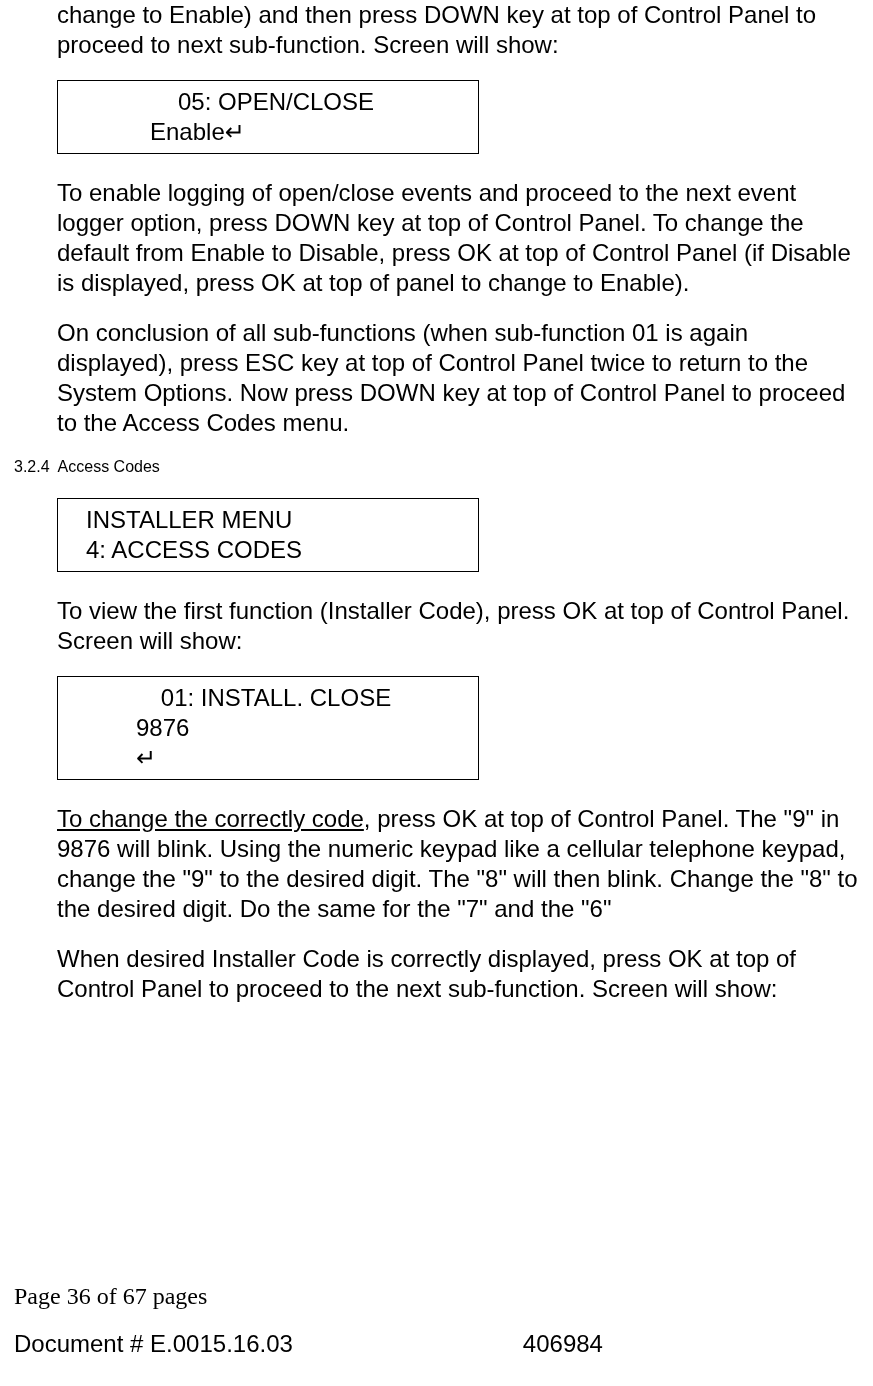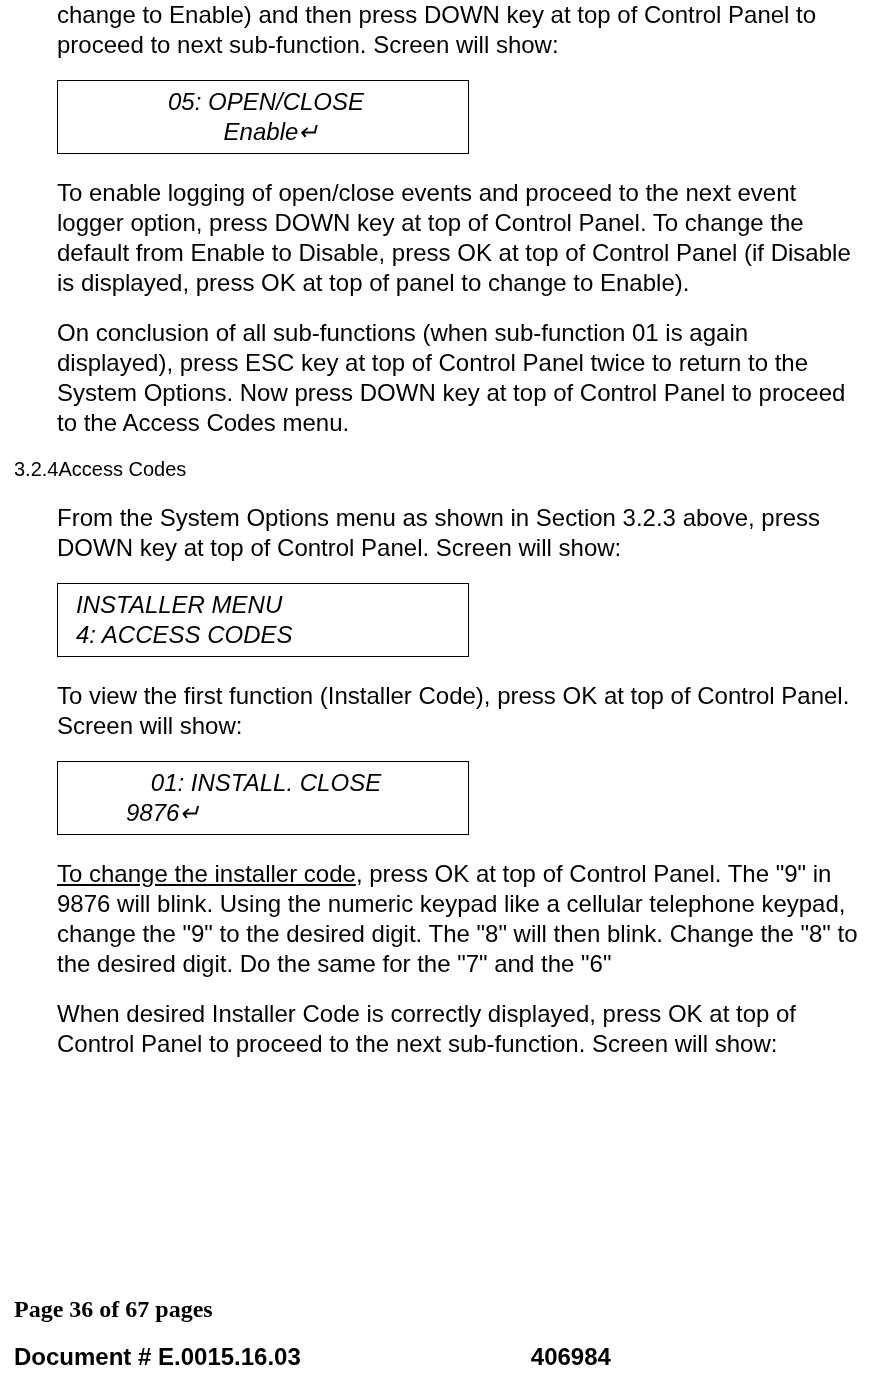"05: OPEN/CLOSE" .lcd-box { font-style: italic -> none; padding: 6px 12px 6px 18px -> 6px 12px 6px 28px }
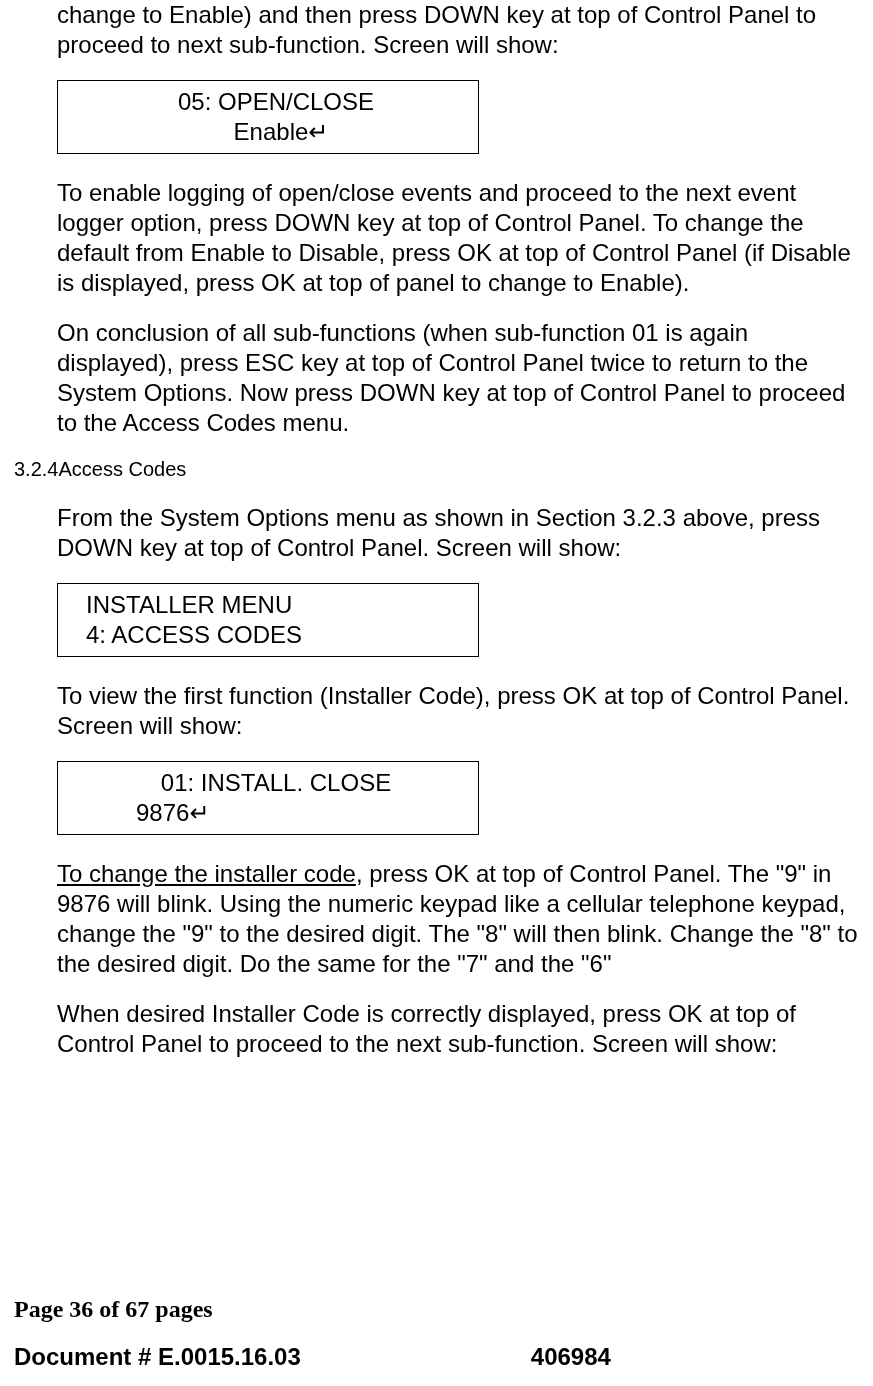"Enable" .lcd-line2 { justify-content: center -> flex-start }
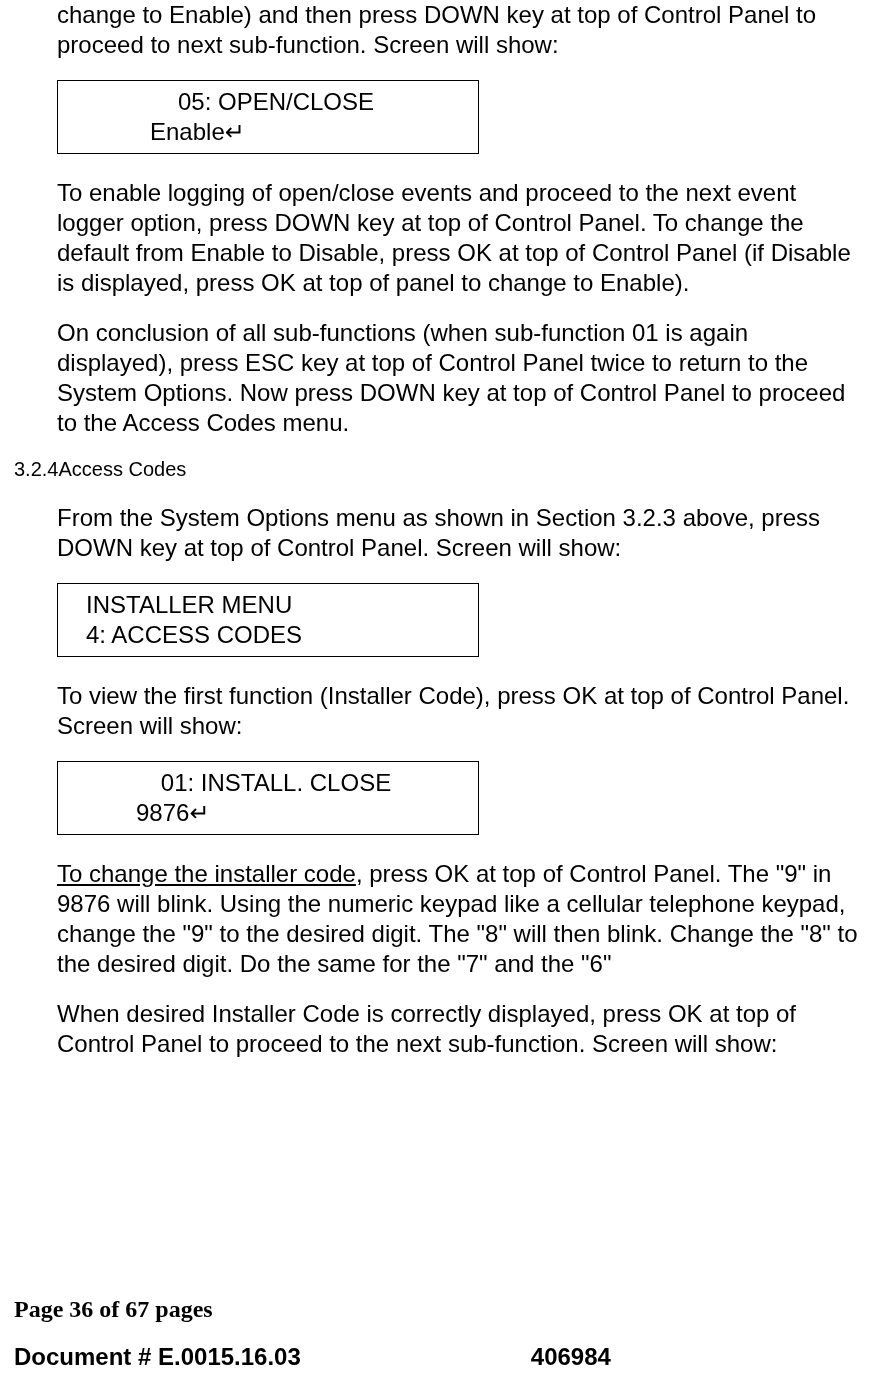"3.2.4" .section-heading { font-size: 20px -> 16px; gap: none -> 8px }
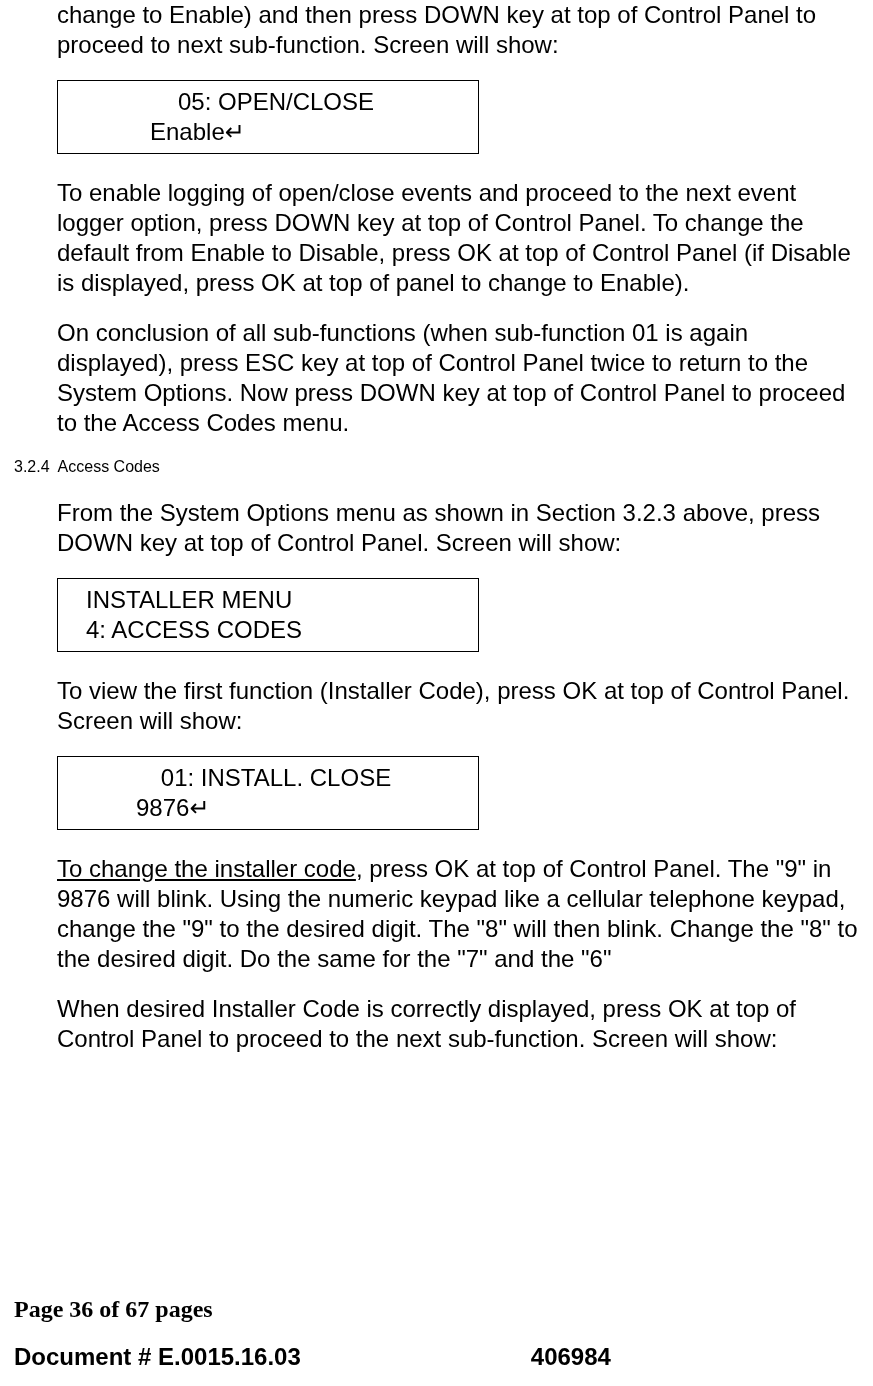"From the System Options menu" p.body-text { html: <p>From the System Options menu as shown in Section 3.2.3 above, press DOWN key at top of Control Panel. Screen will show:</p> -> none }
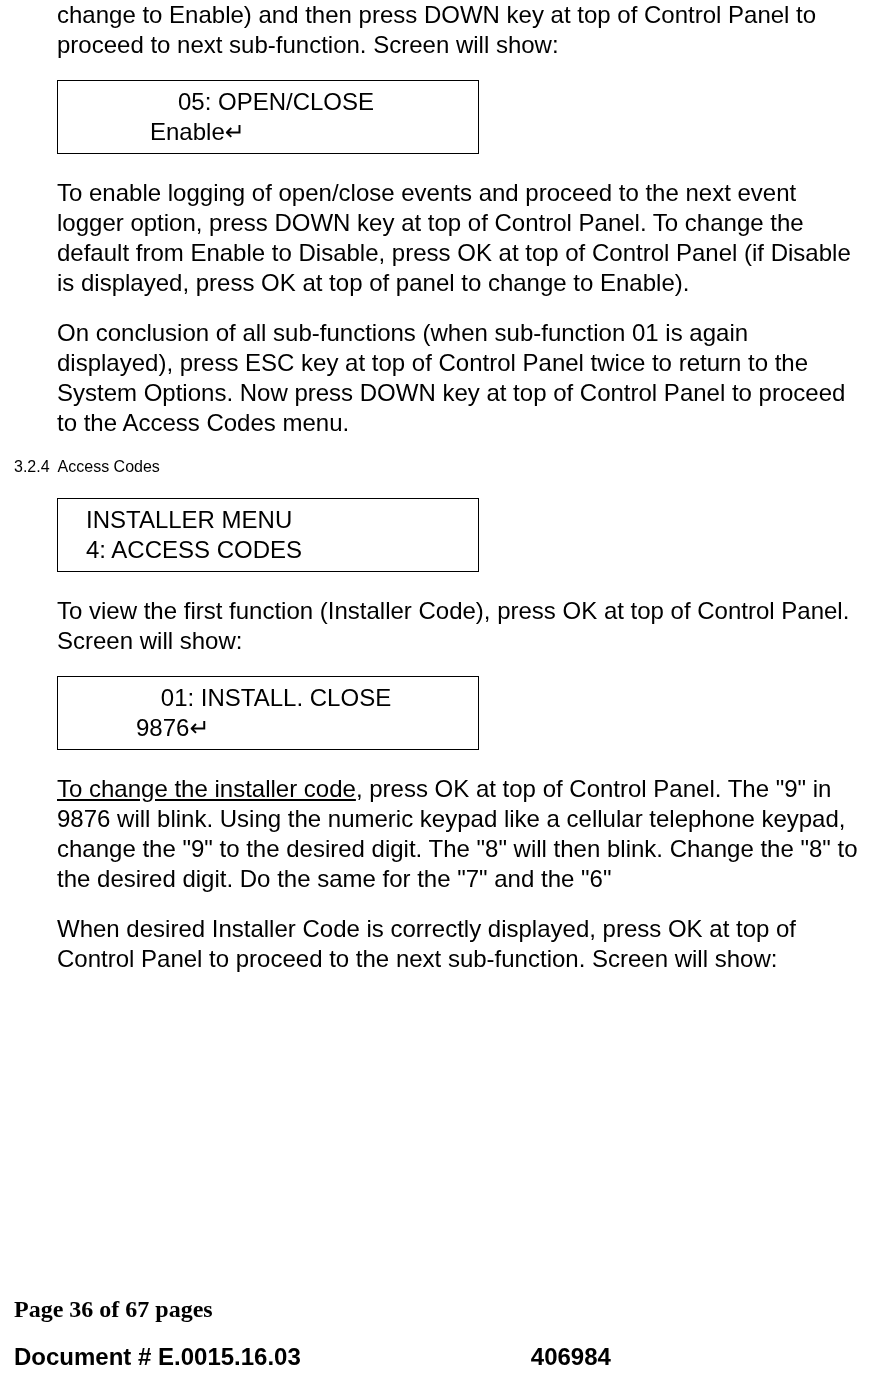"9876" .lcd-line2-narrow { flex-direction: none -> column; justify-content: flex-start -> space-between }
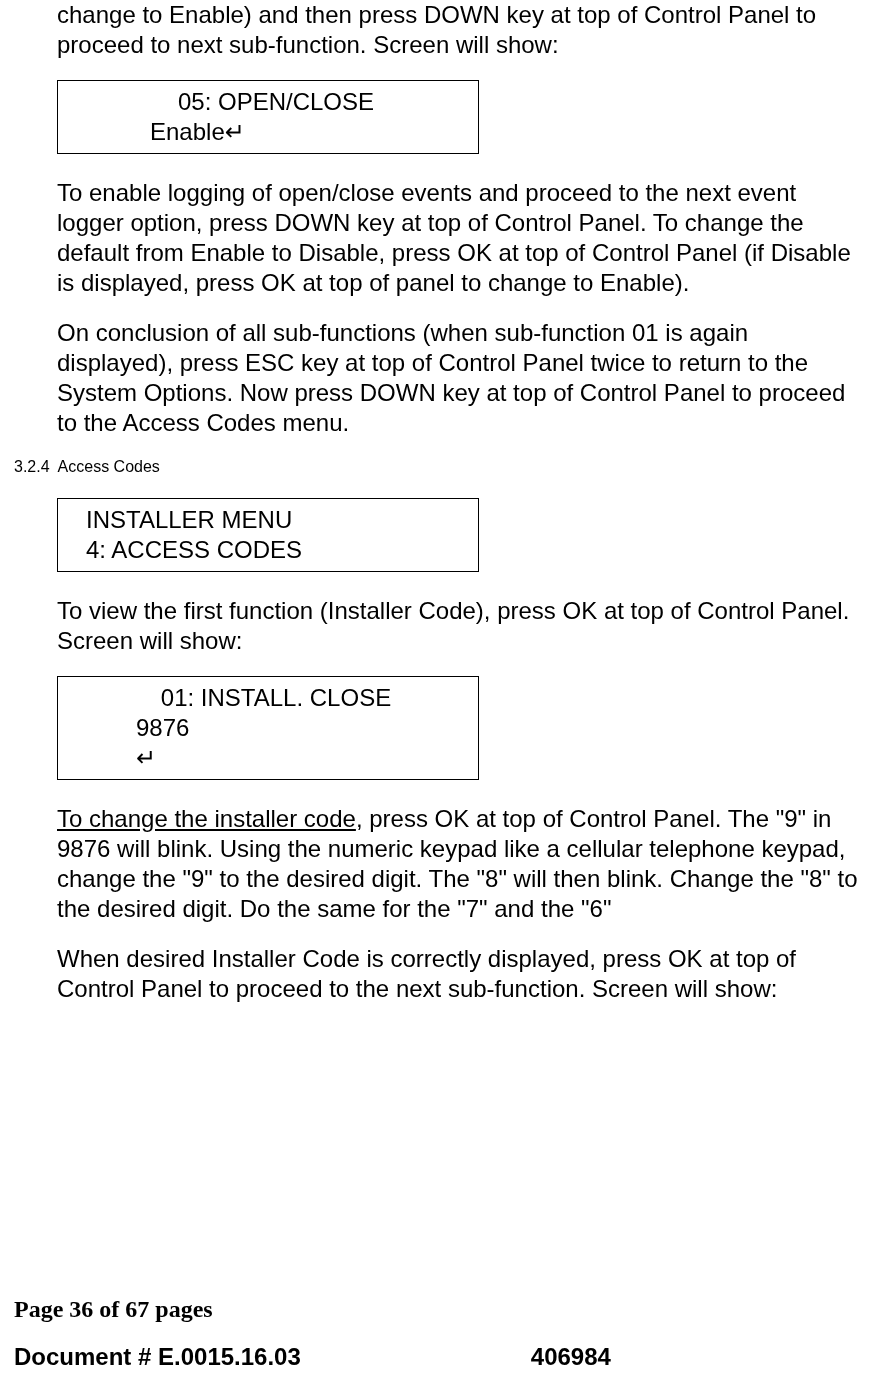"To change the installer code" span.underline { text: installer -> correctly }
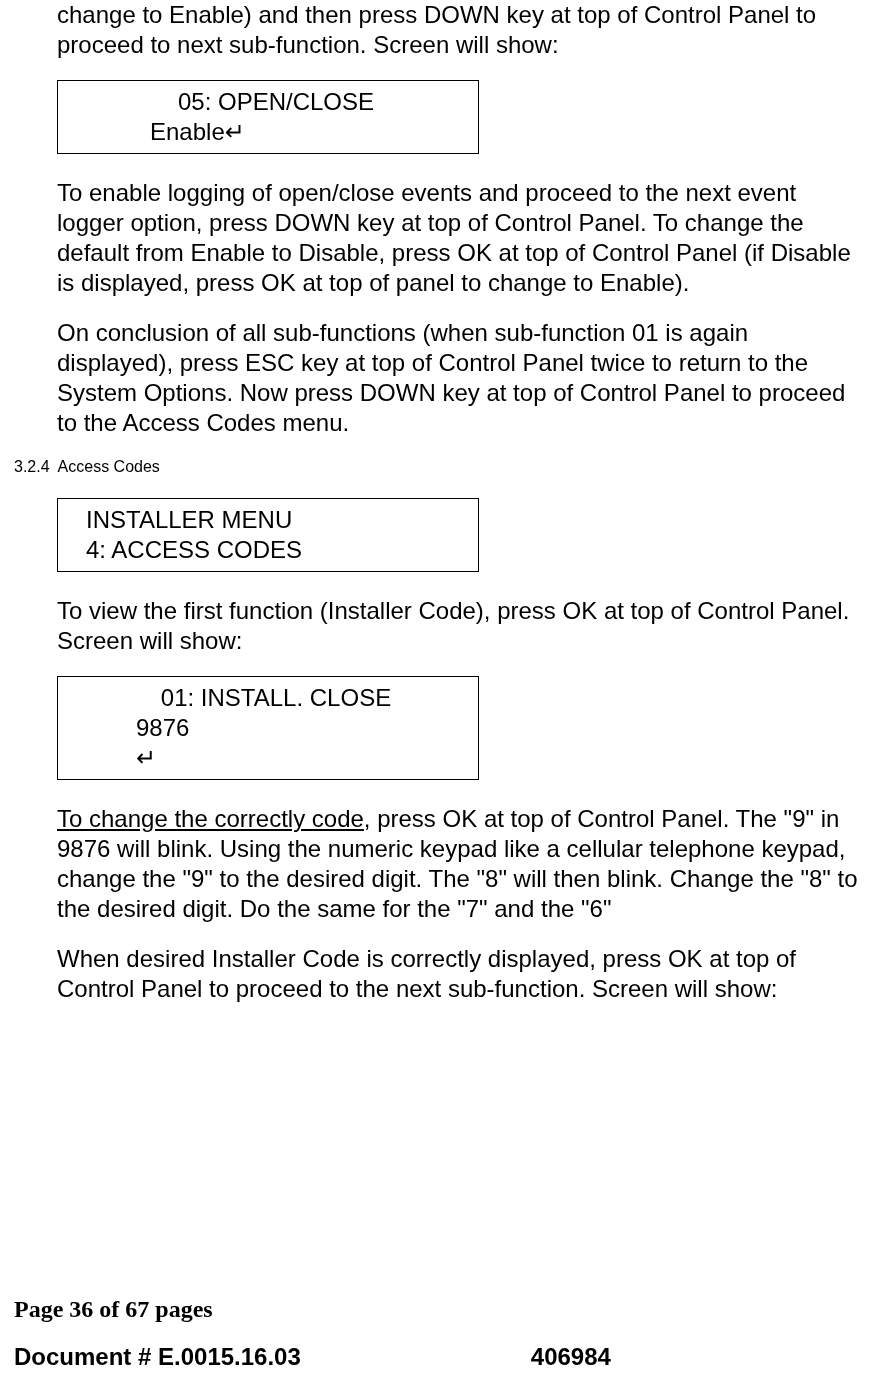"Page 36 of 67 pages" .footer { bottom: 15px -> 28px; font-weight: bold -> none }
